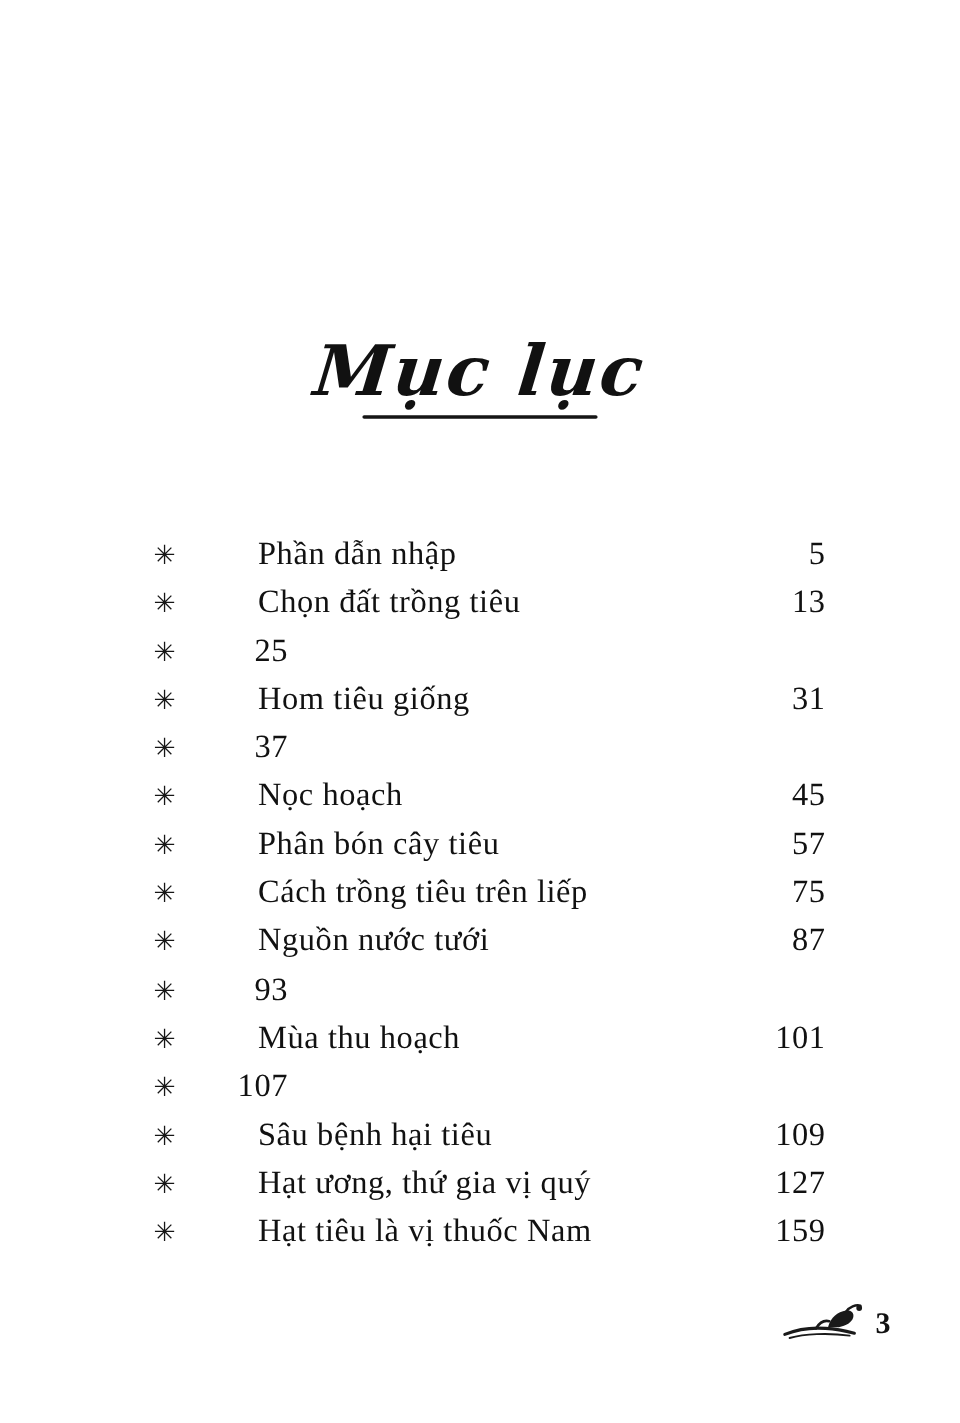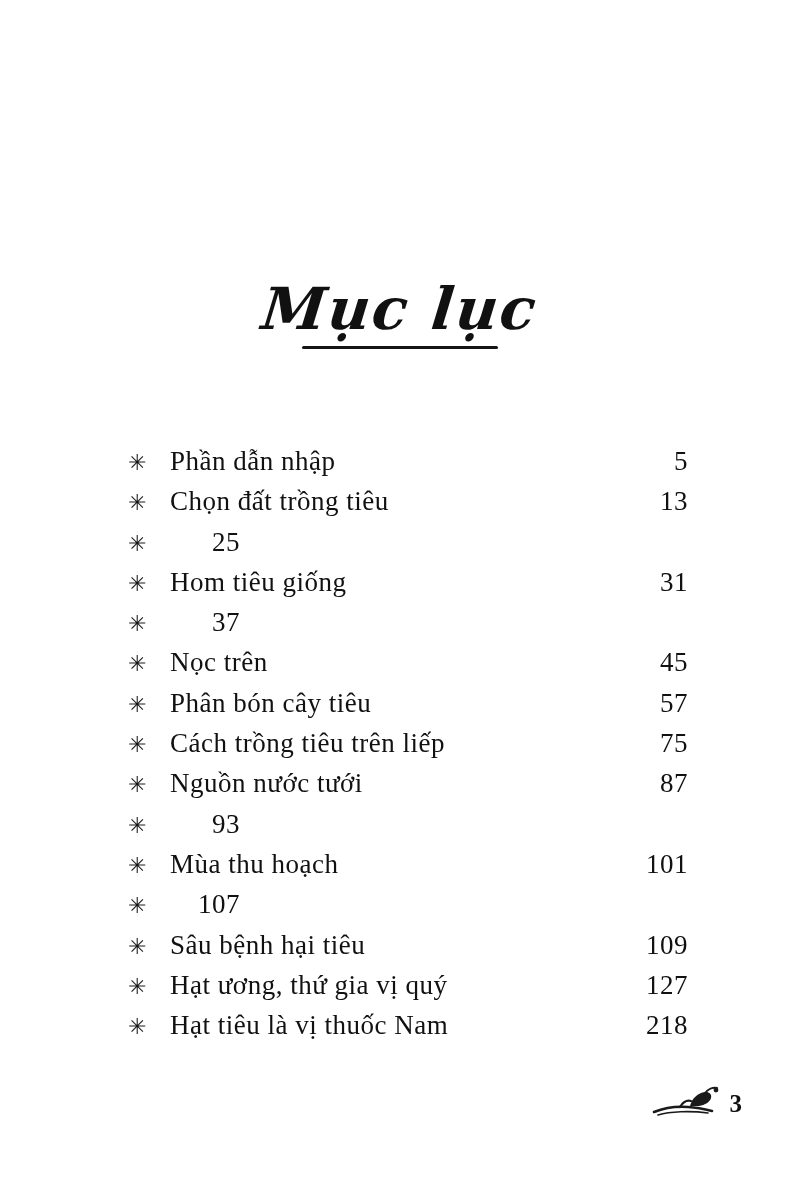"Phần dẫn nhập" .label { margin-left: none -> 45px }
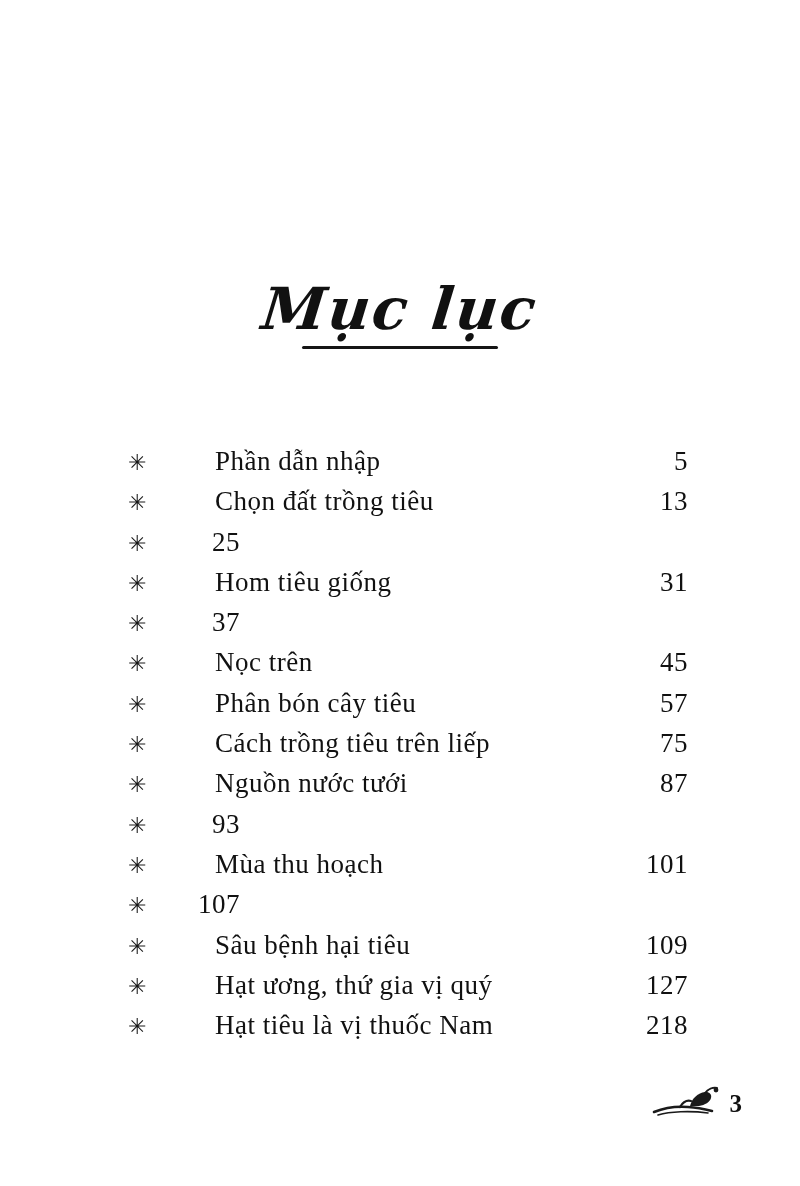"Nọc trên" span.label { text: trên -> hoạch }
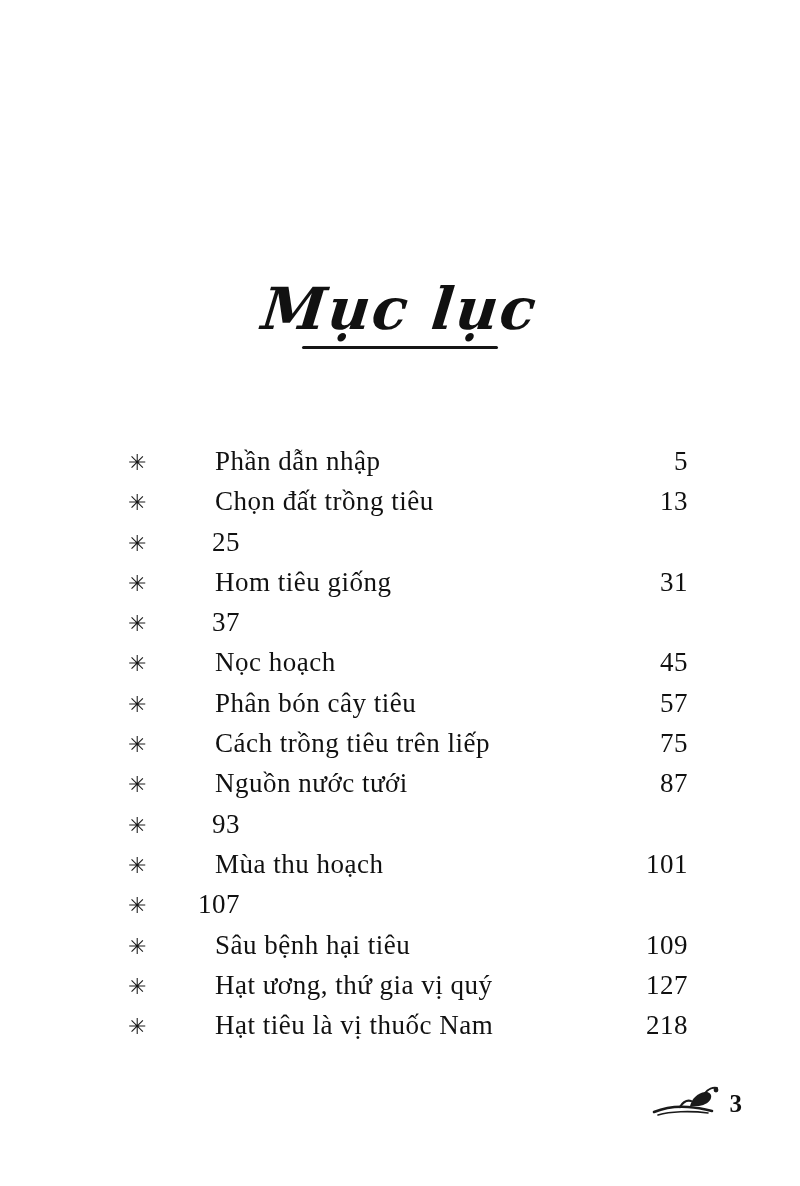"218" span.page-num { text: 218 -> 159 }
